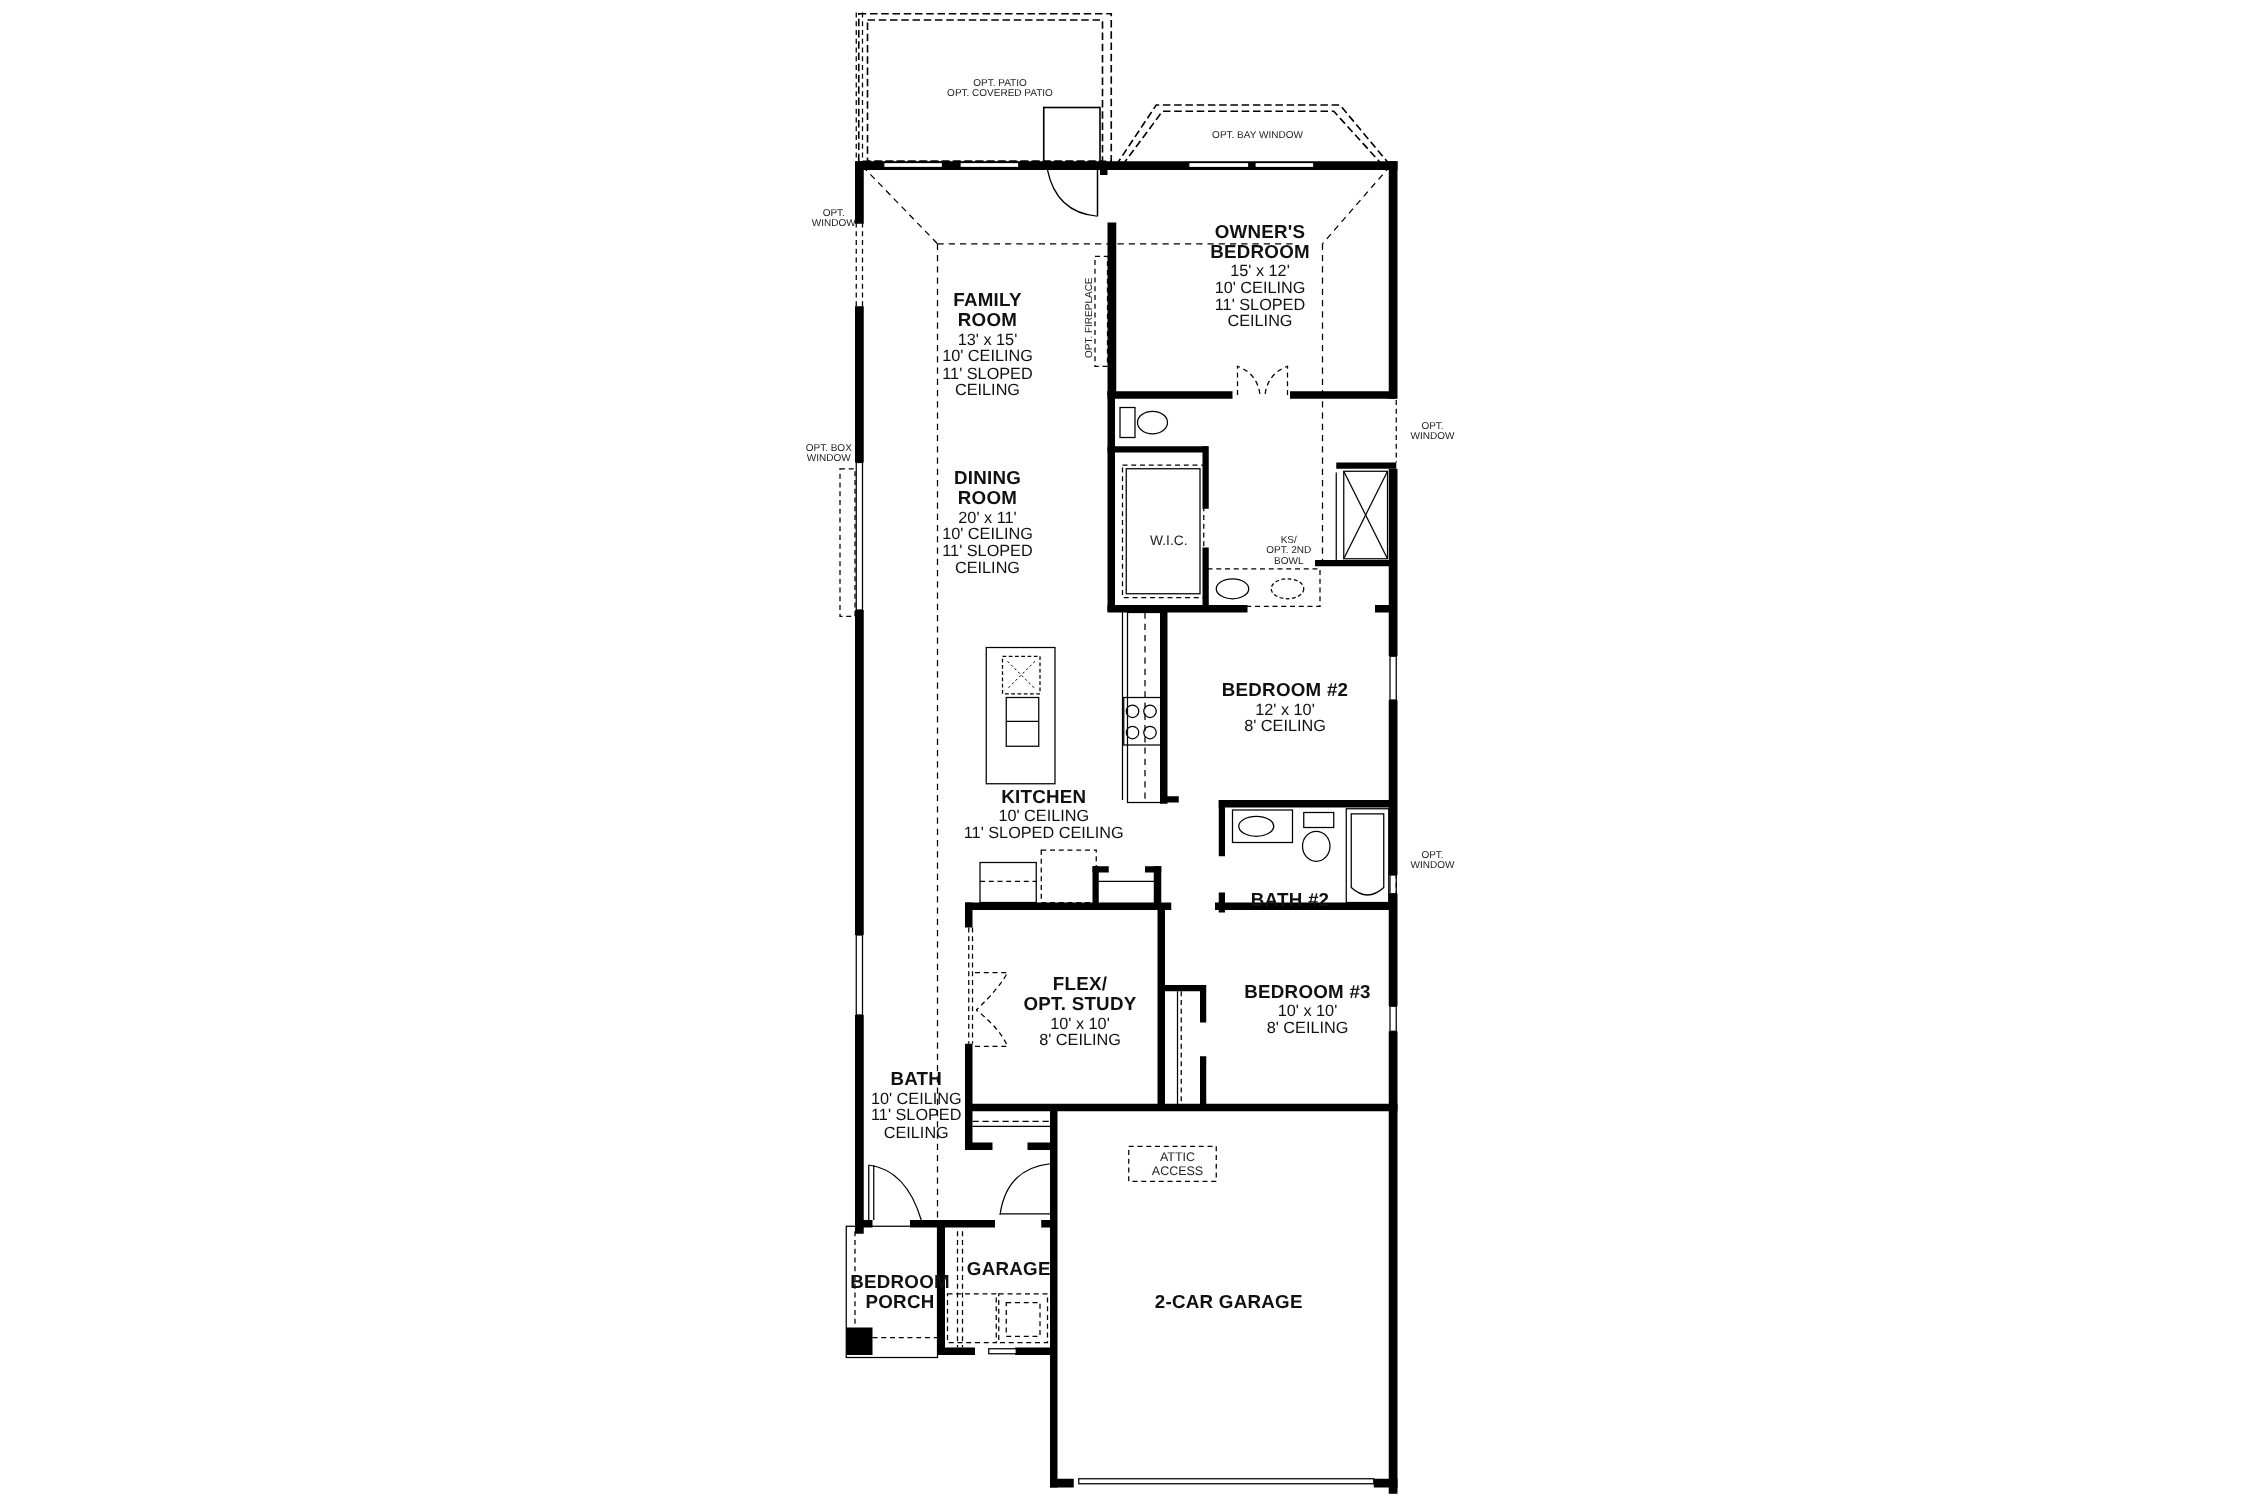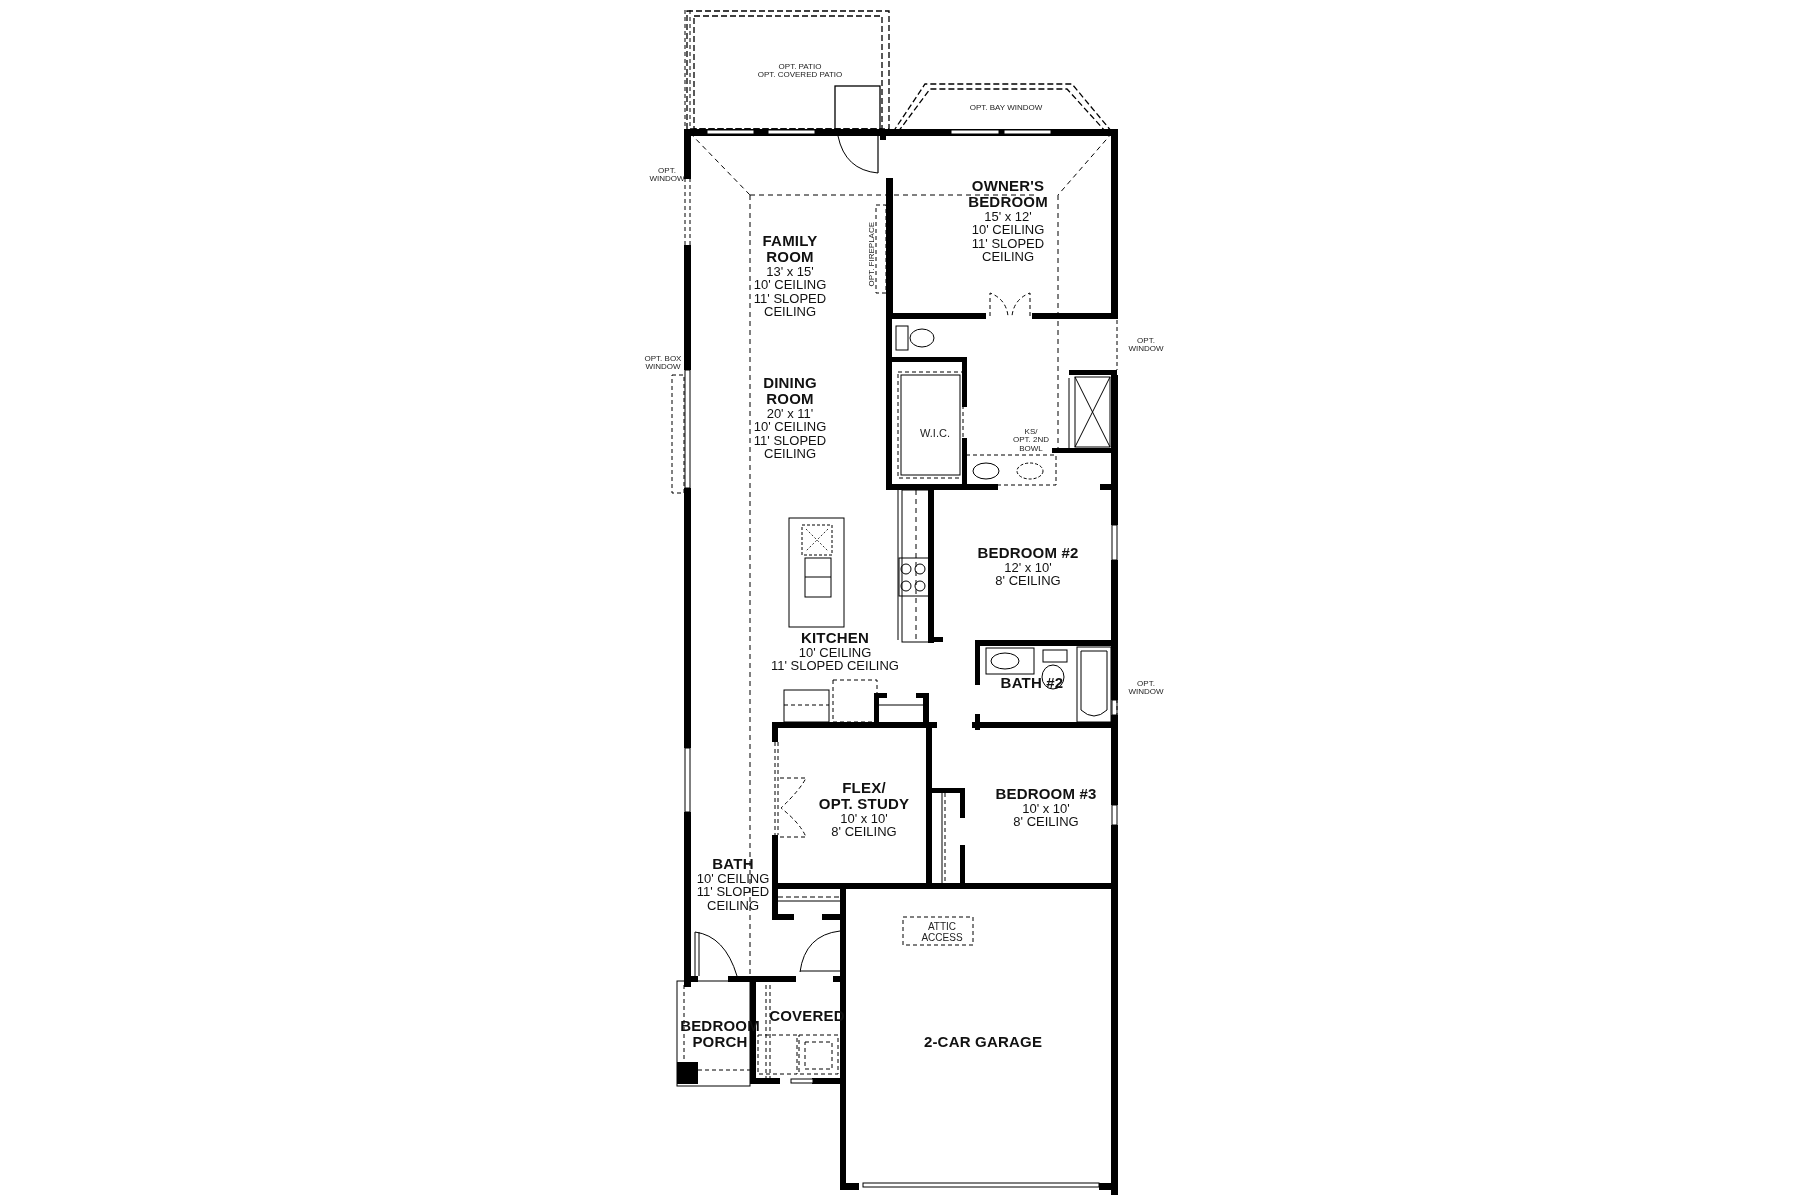"BATH #2" div.lbl { top: 675px -> 713px }
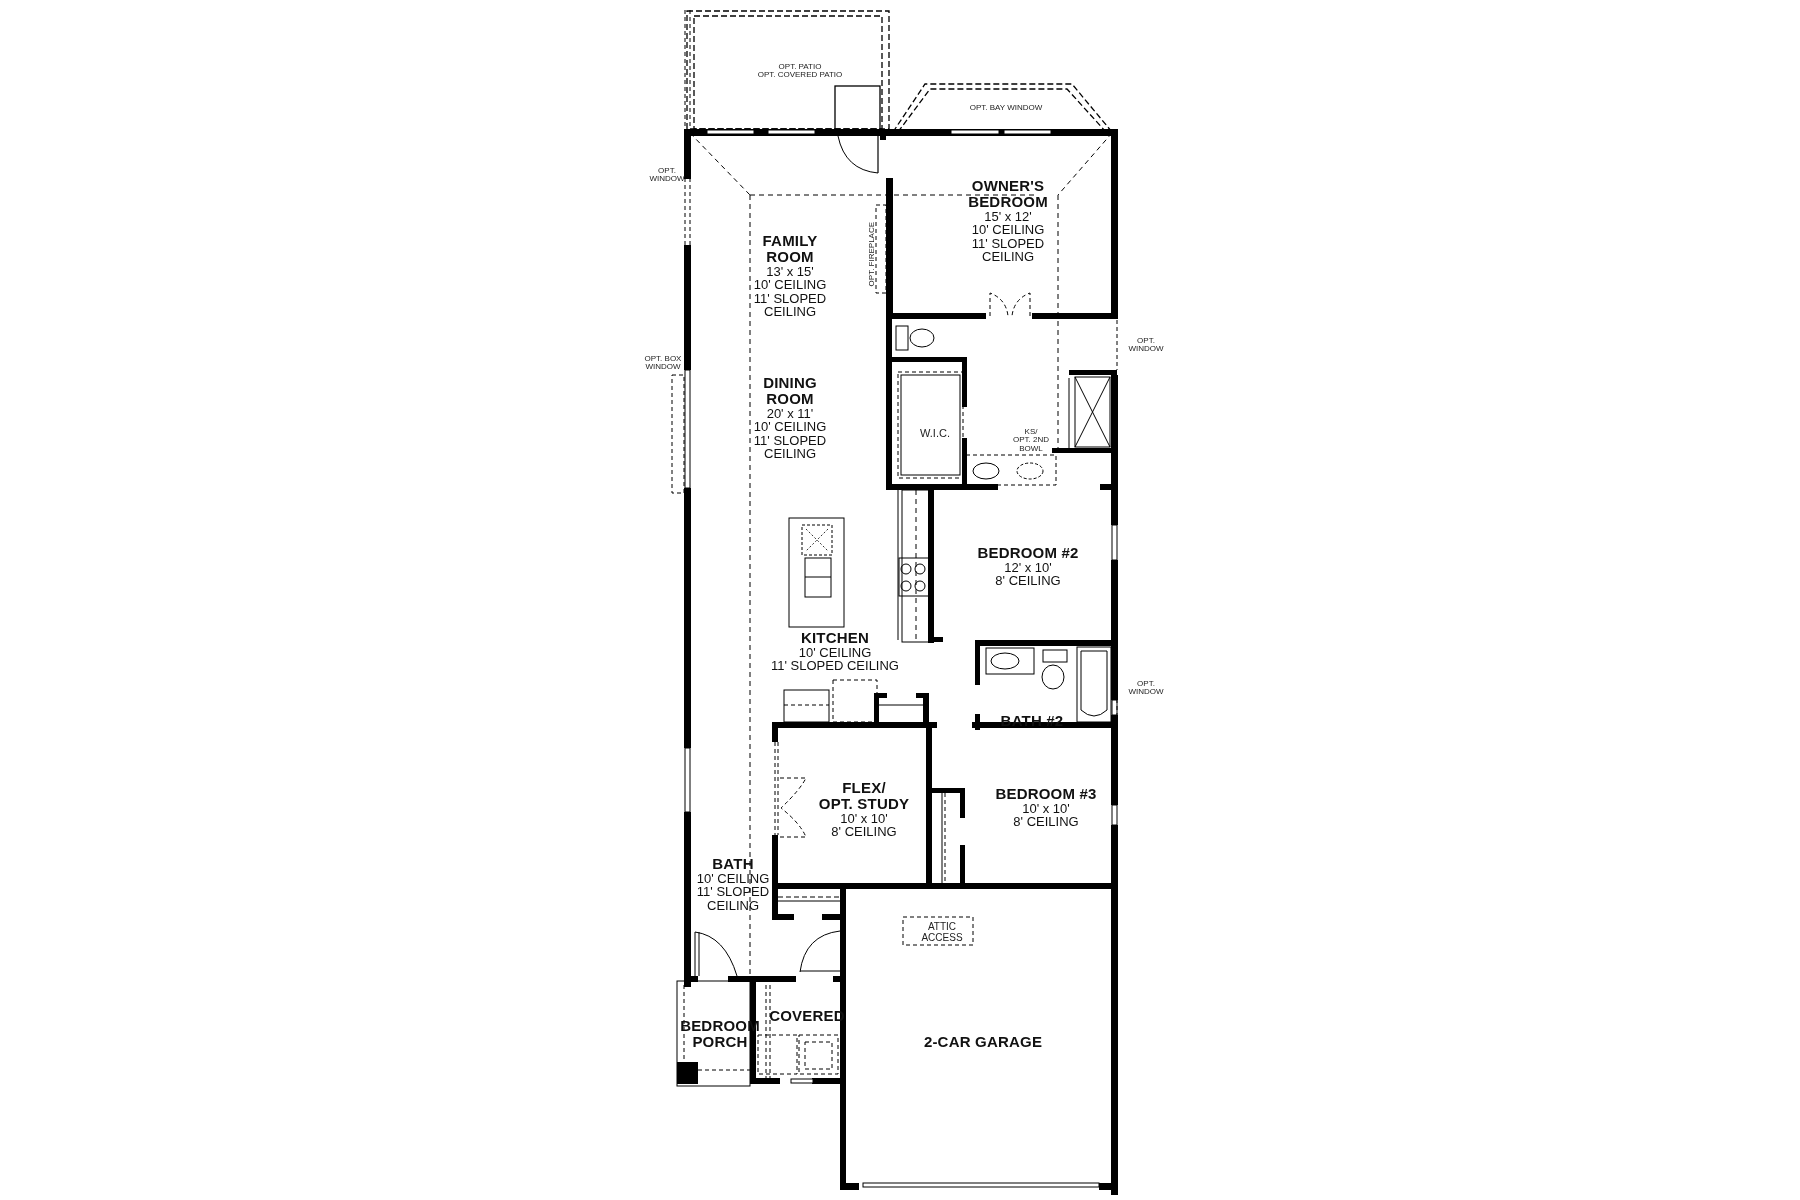"COVERED" div.room-name { text: COVERED -> GARAGE }
